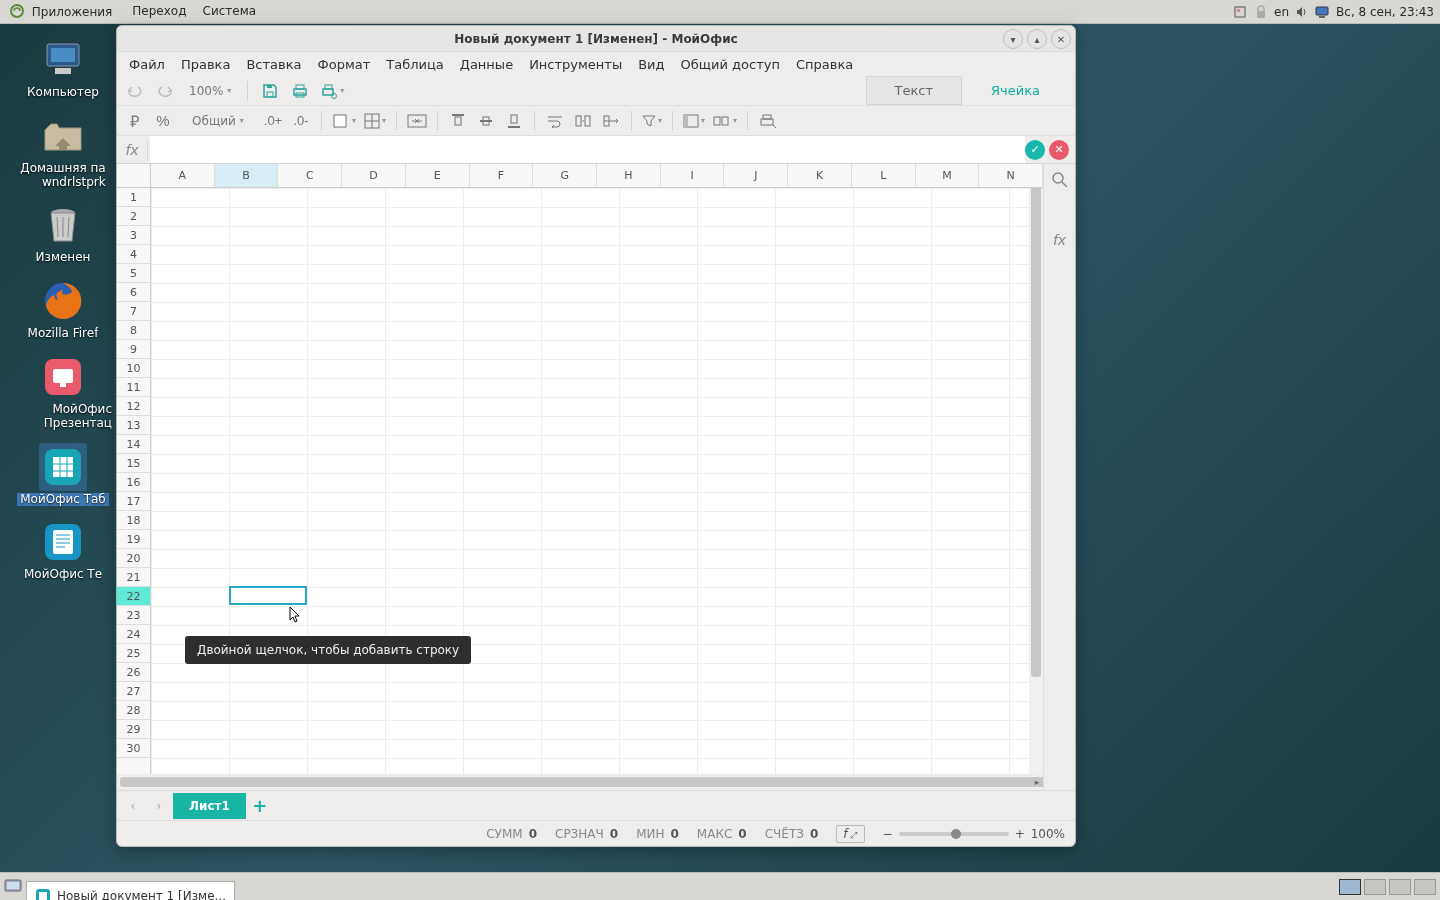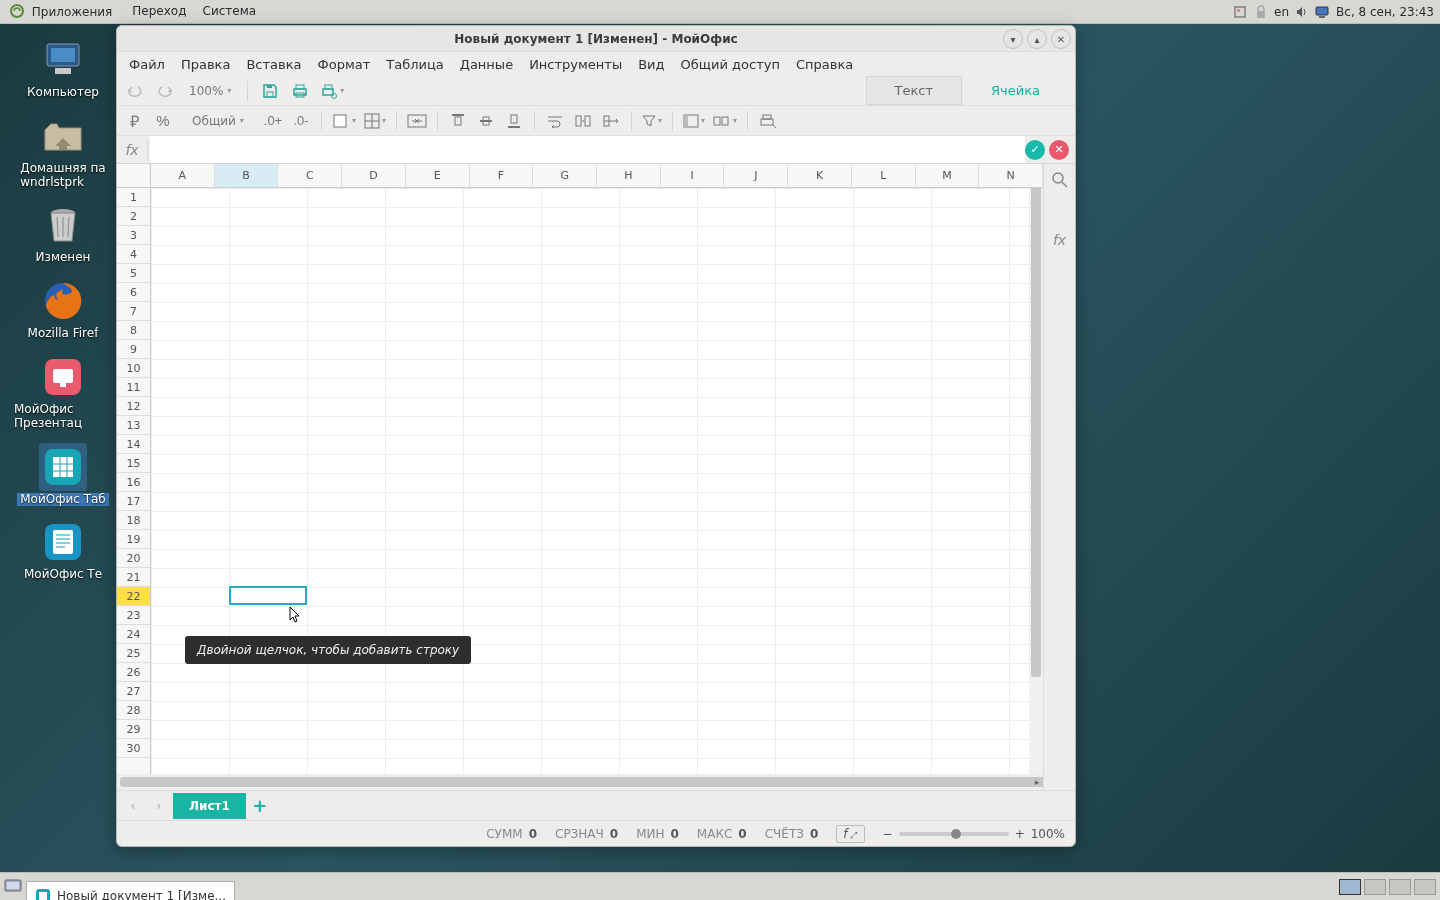"Компьютер" .di-label { text-align: left -> right }
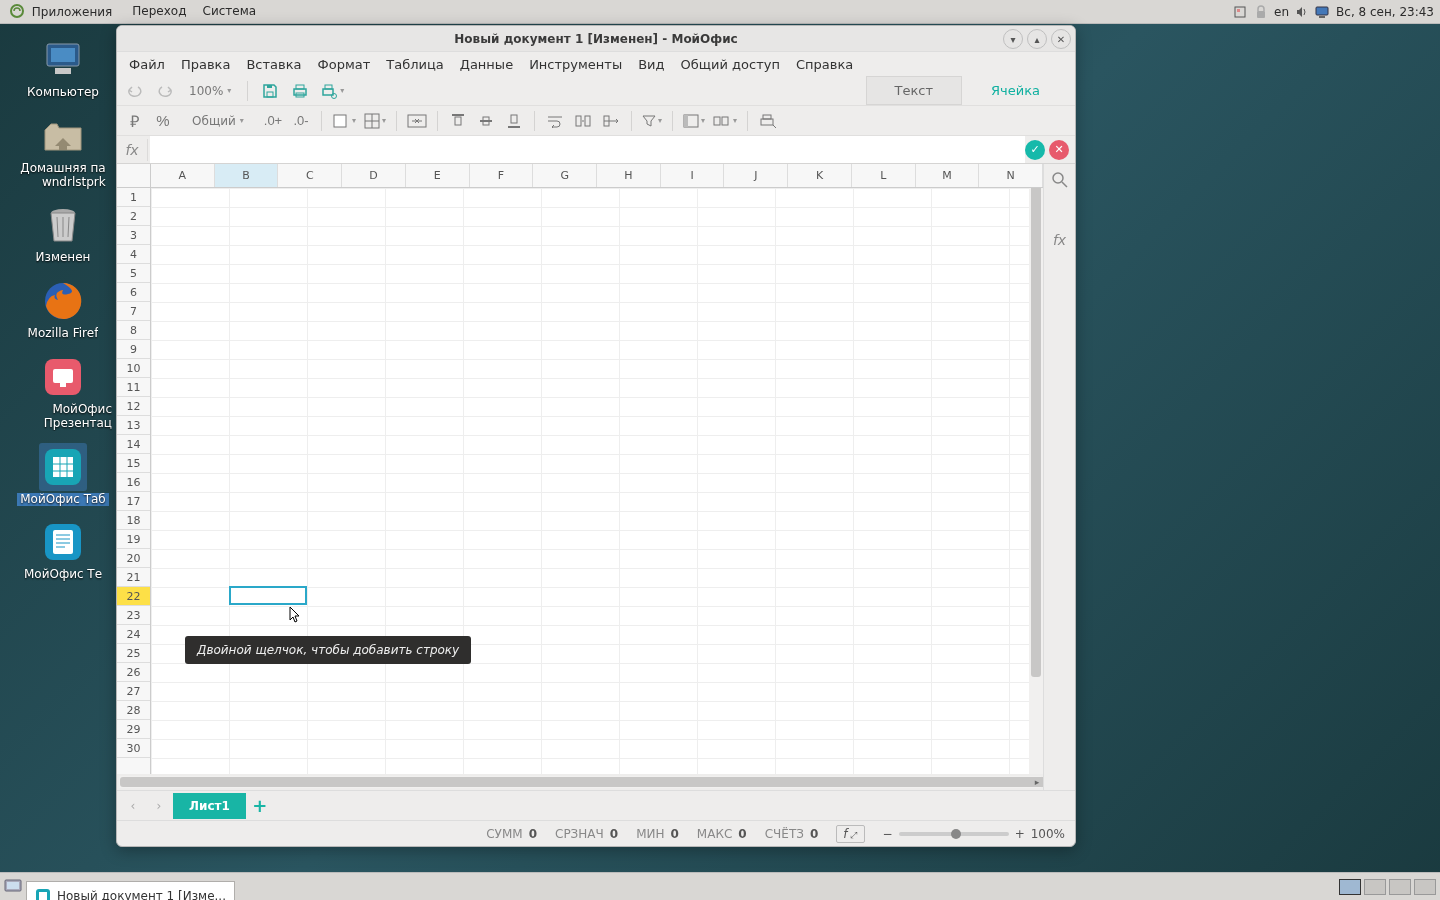"22" .row-headers .rh.active-row { background: #fde047 -> #5eead4 }
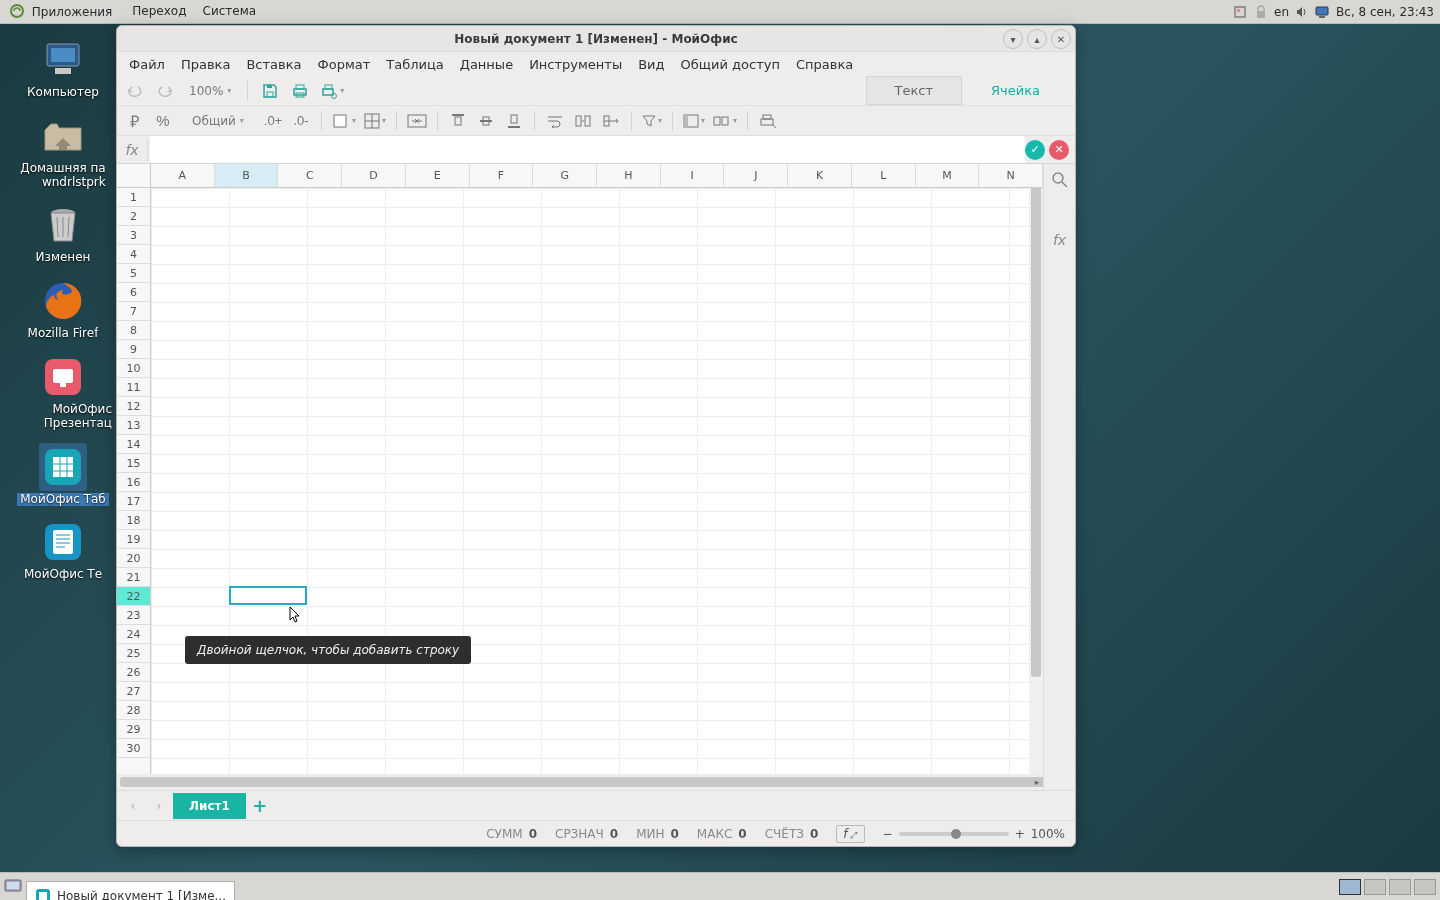"Двойной щелчок, чтобы добавить строку" div.tooltip-dark { font-style: italic -> none }
